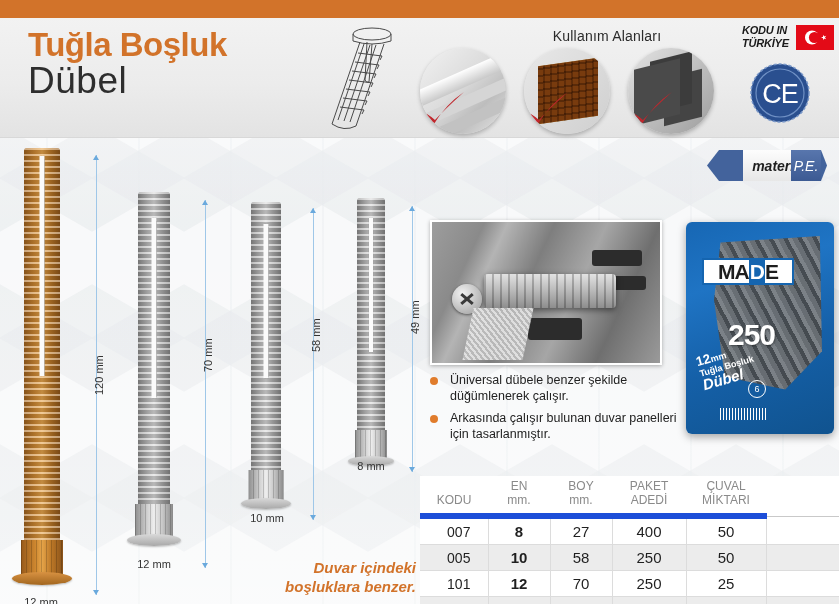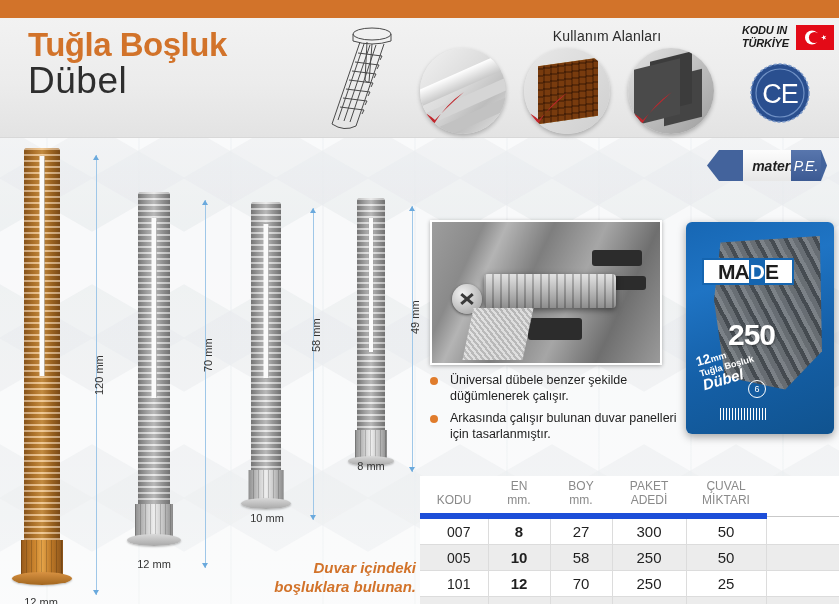"300" td { text: 300 -> 400 }
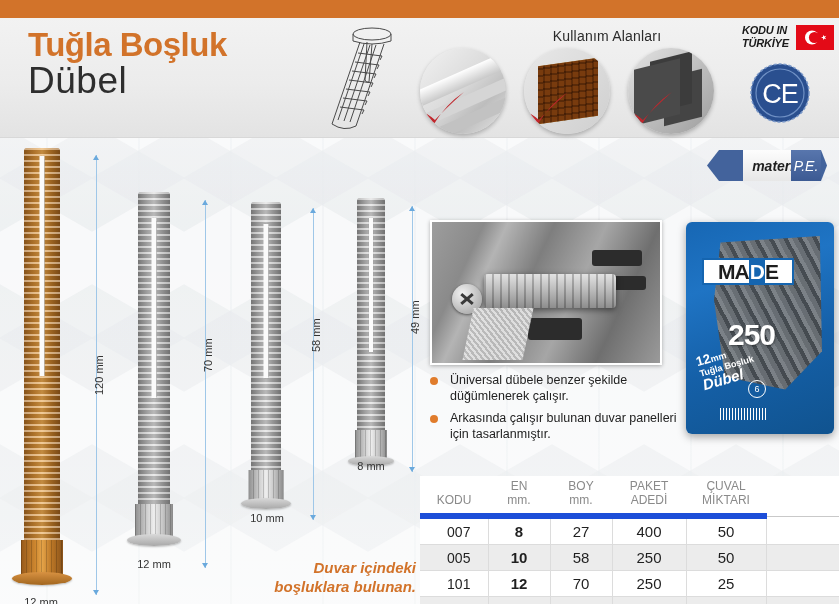"boşluklara bulunan." div { text: bulunan -> benzer }
